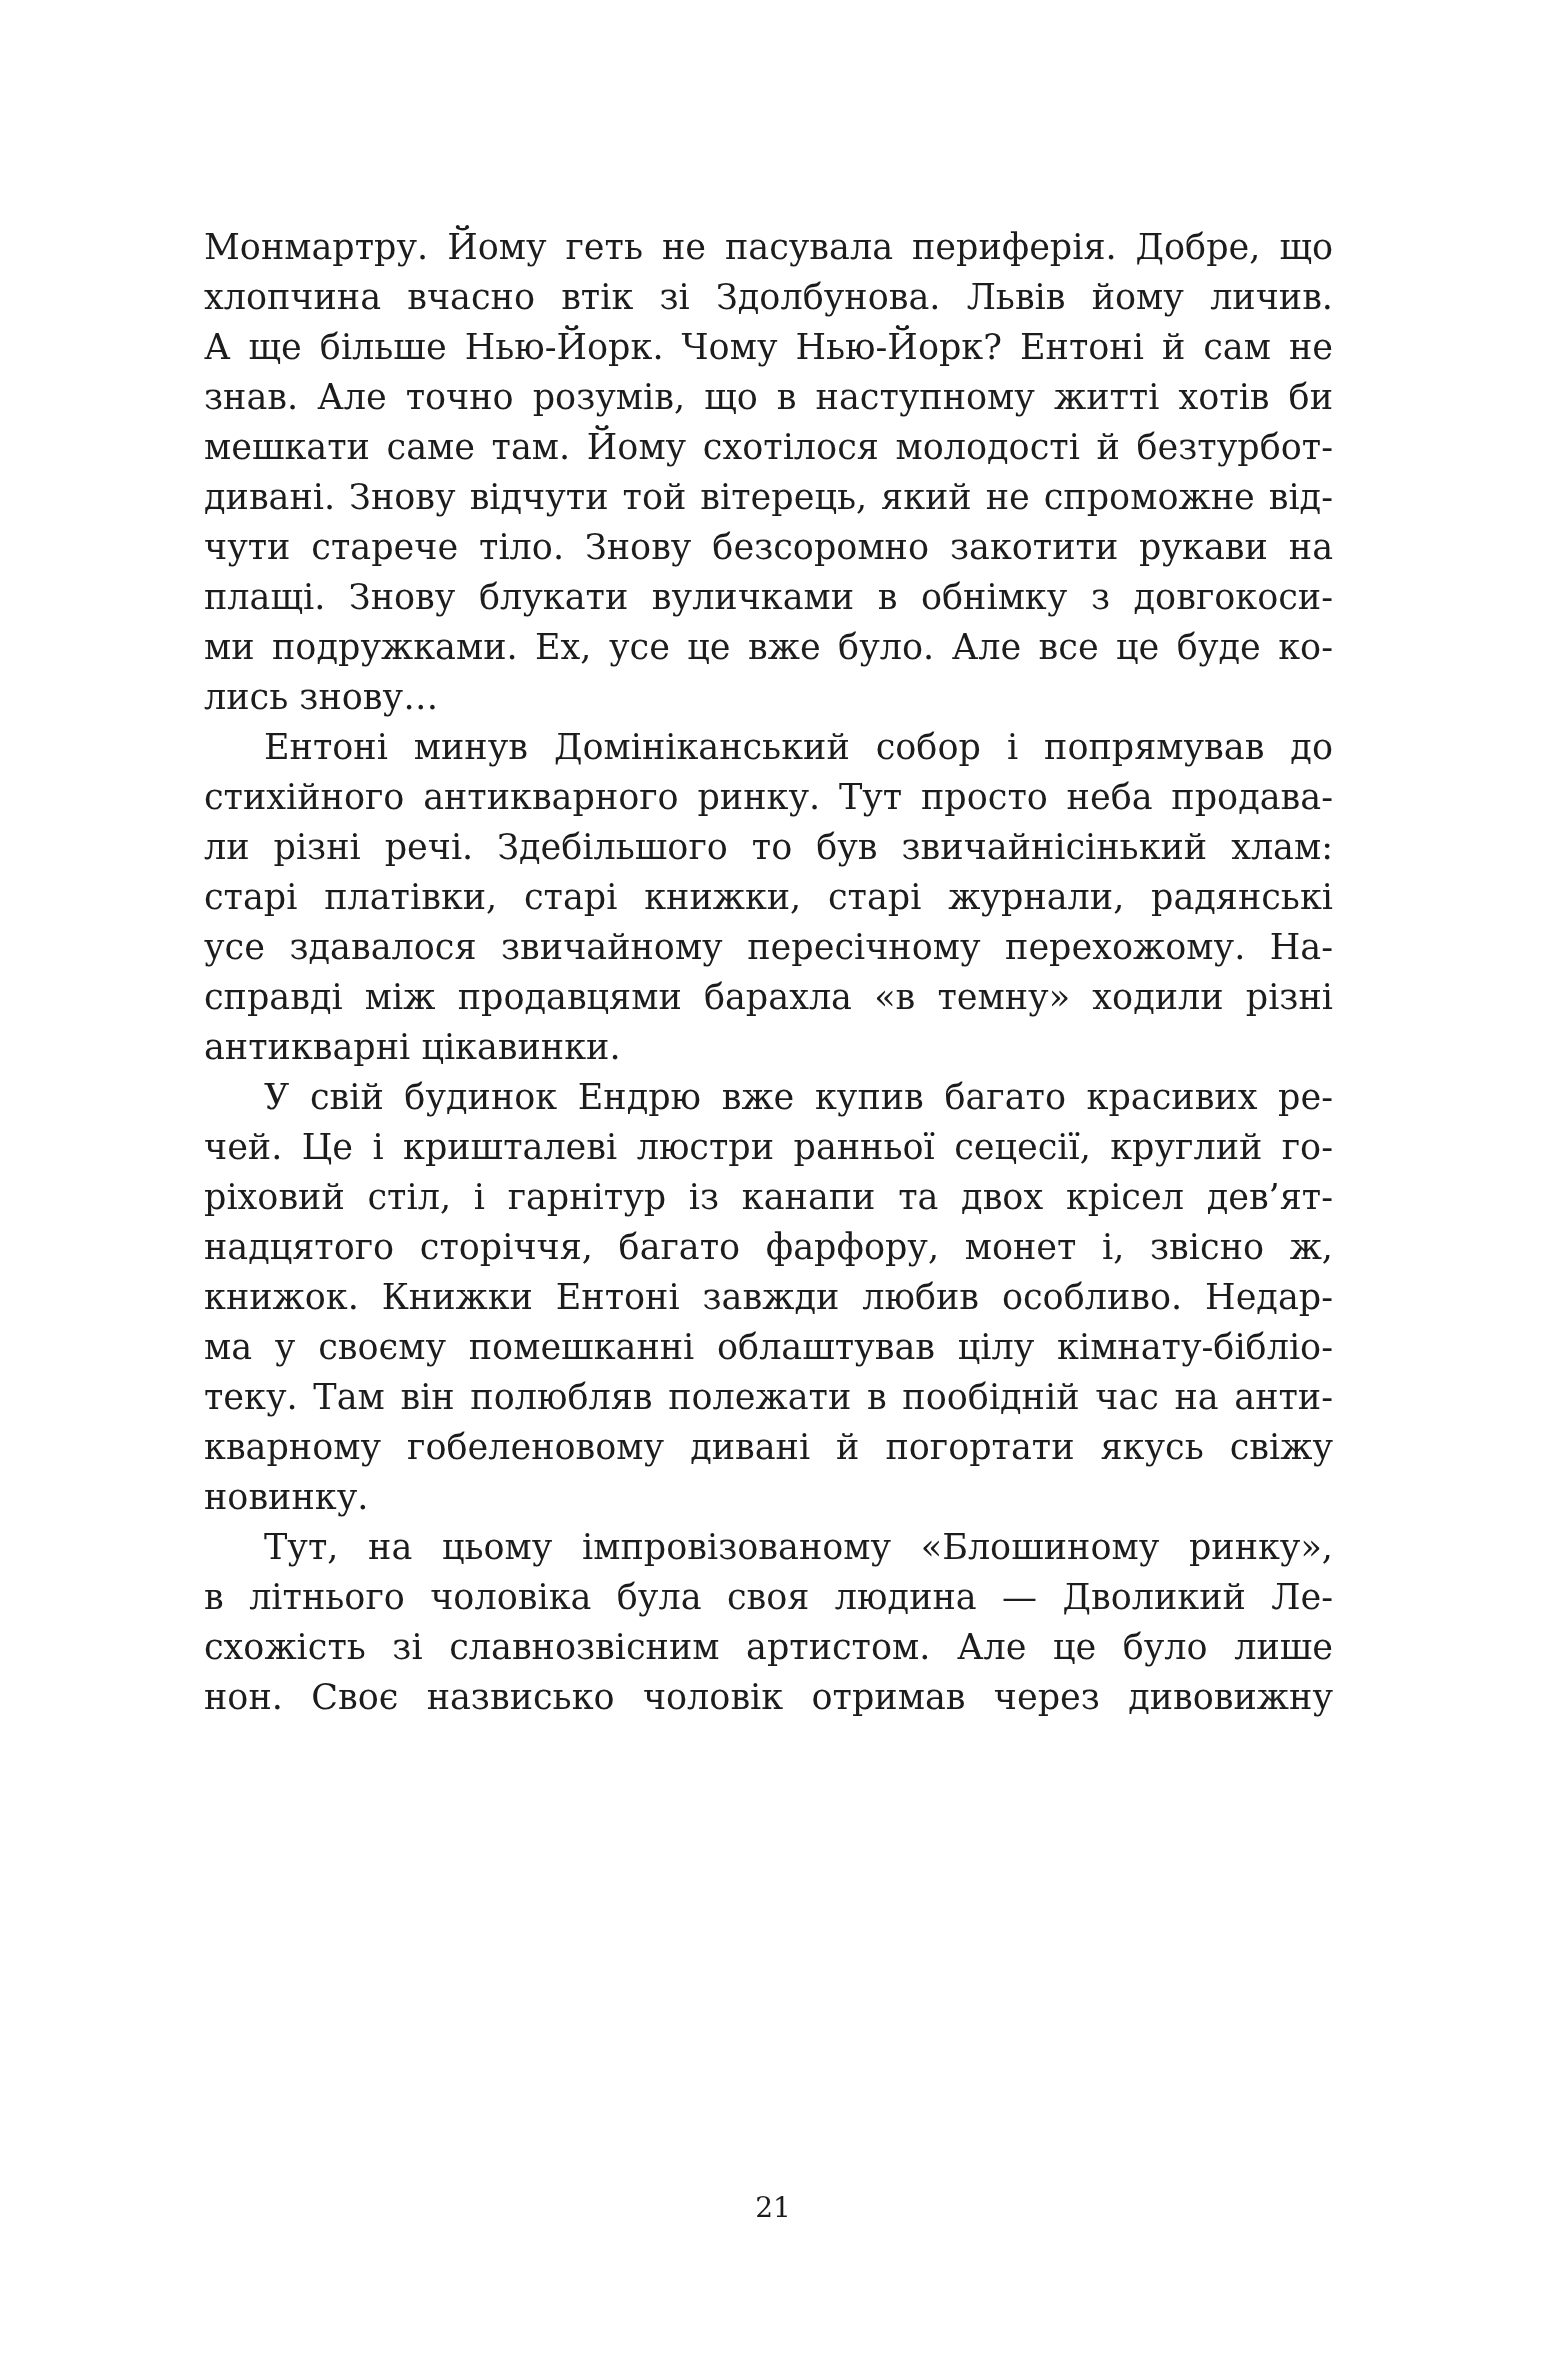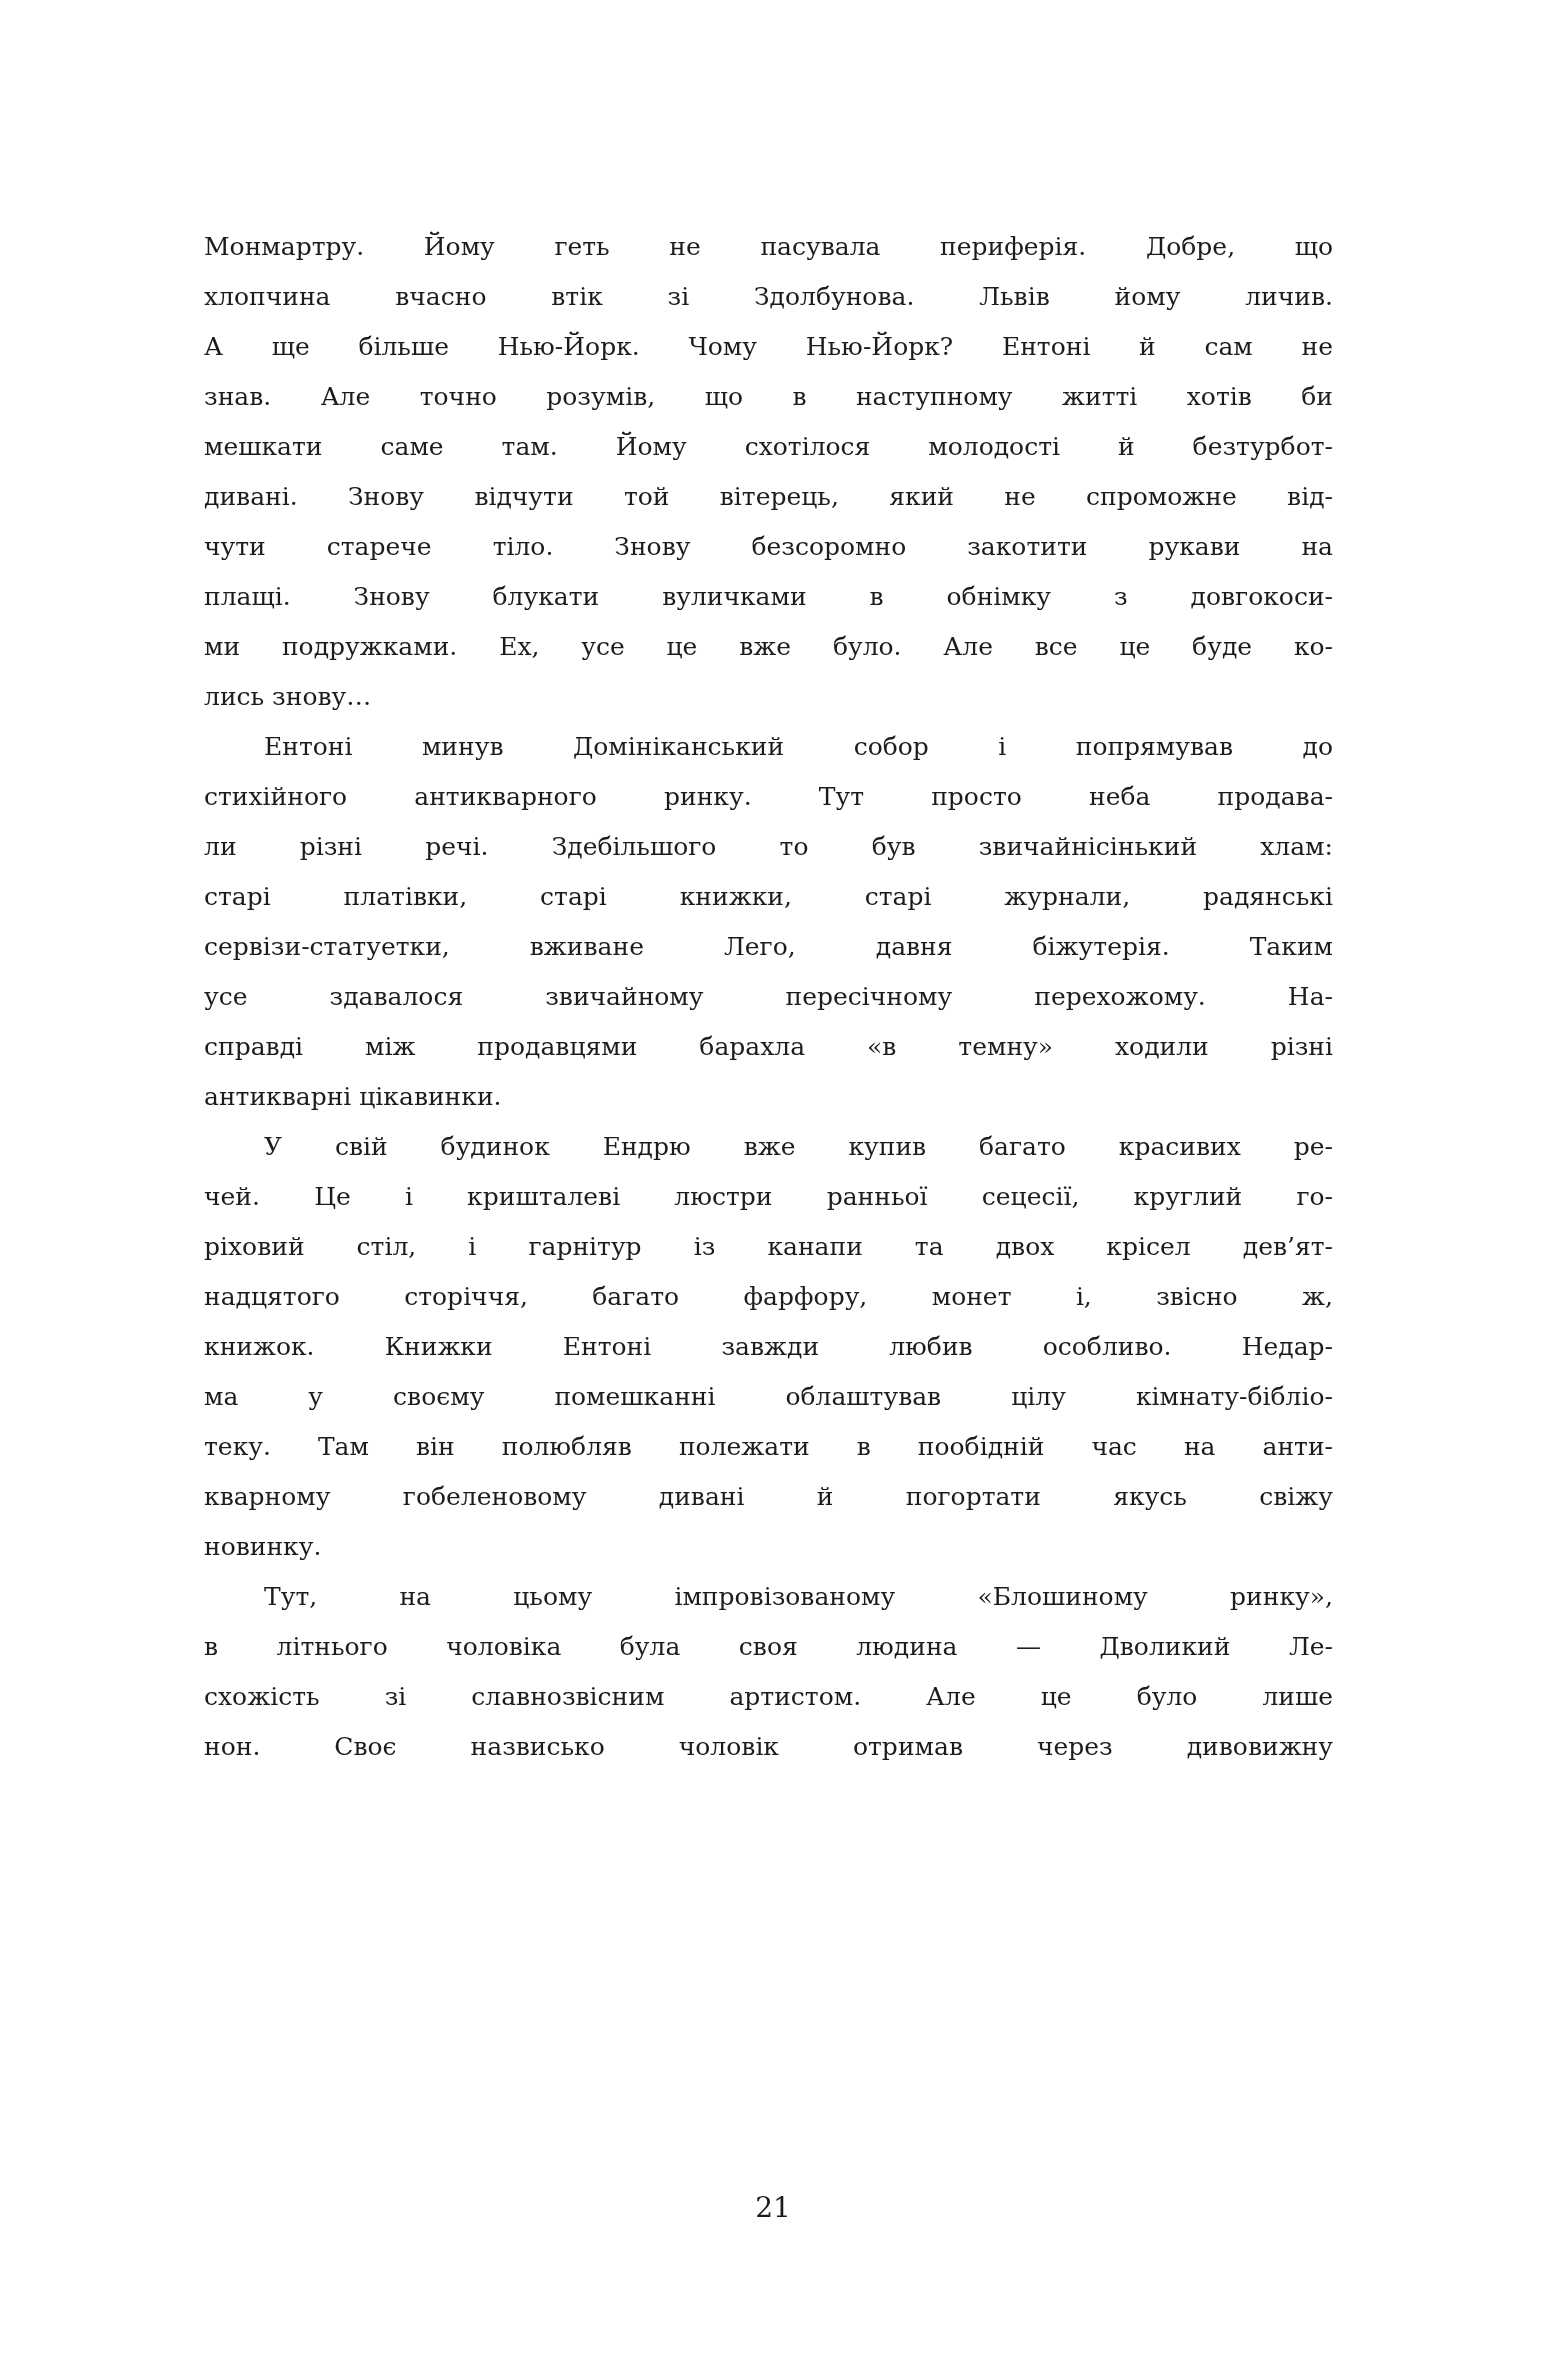"Монмартру. Йому геть не пасувала" .text-block { font-size: 25px -> 35px }
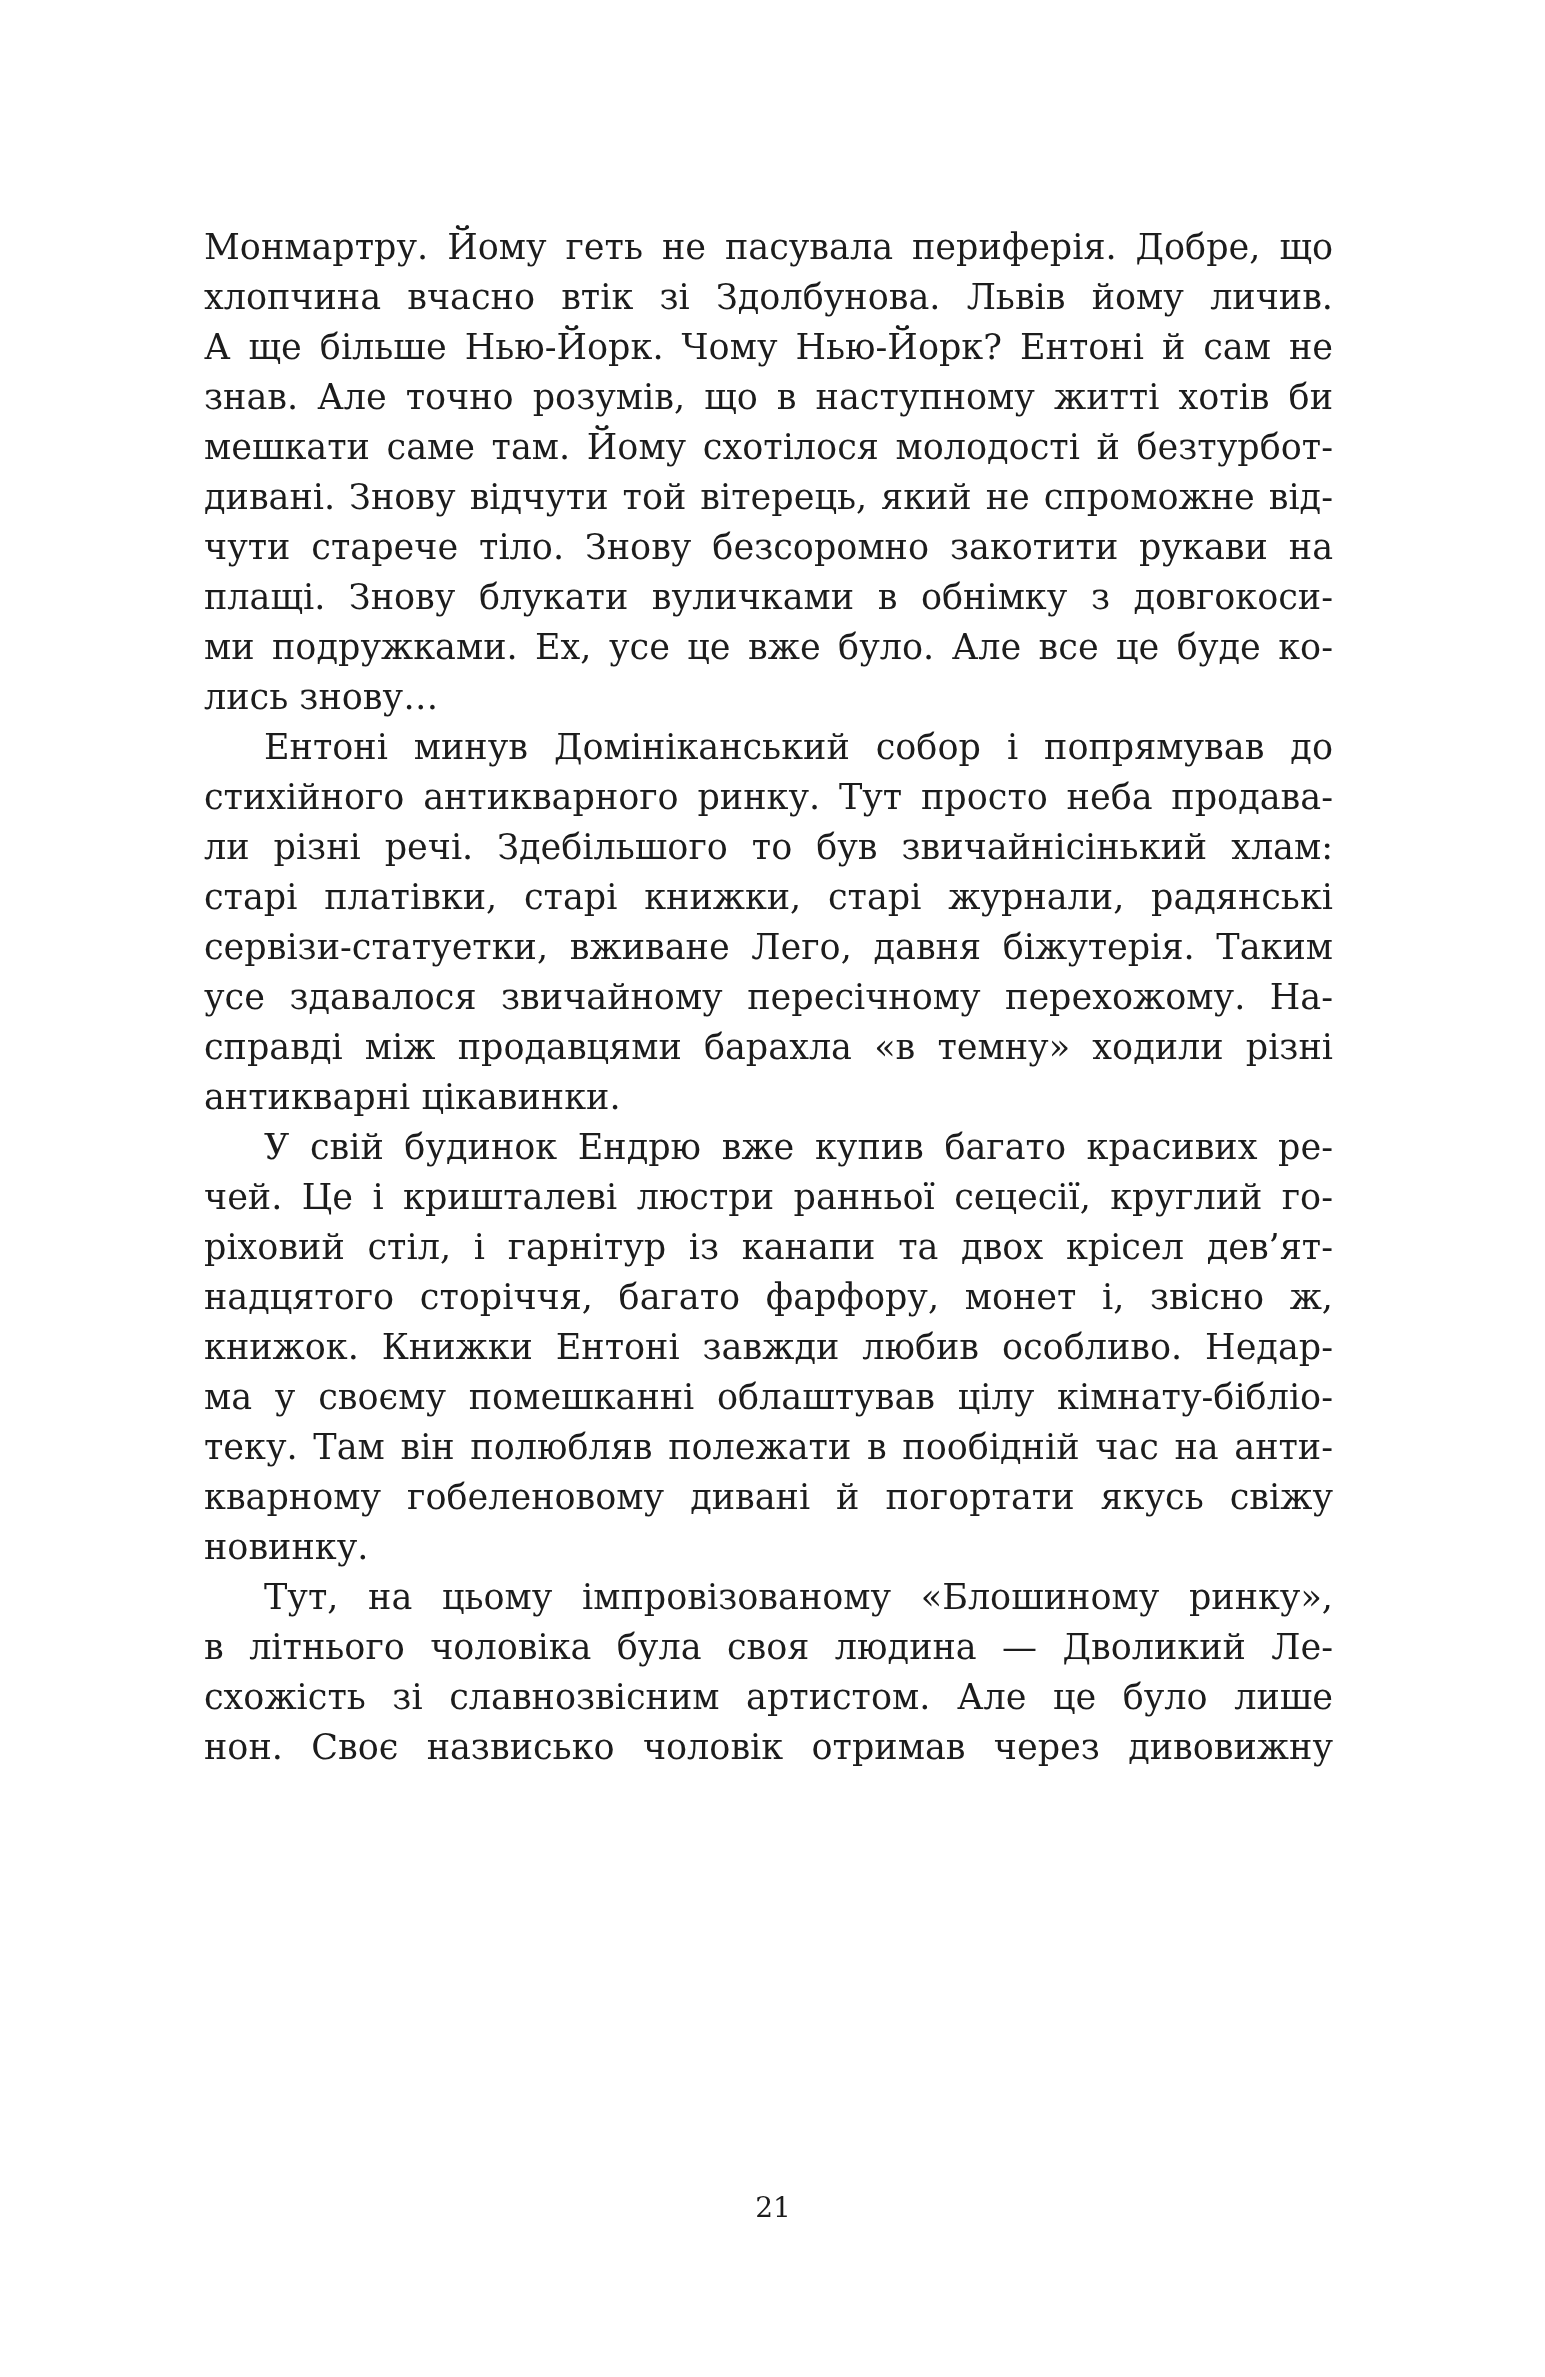"сервізи-статуетки, вживане Лего, давня" span.line { html: <span>сервізи-статуетки, вживане Лего, давня біжутерія. Таким</span> -> none }
